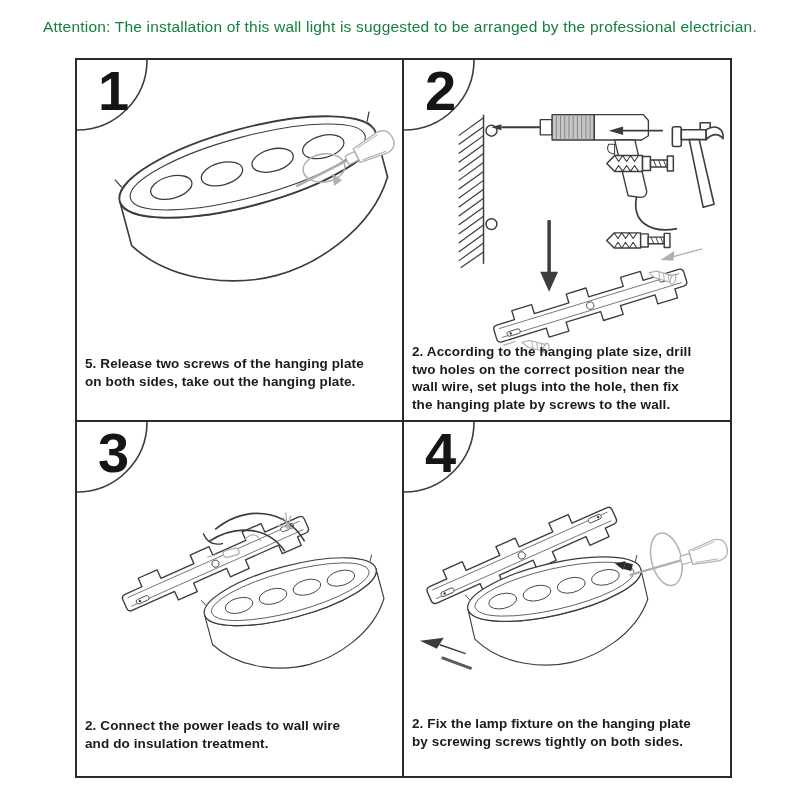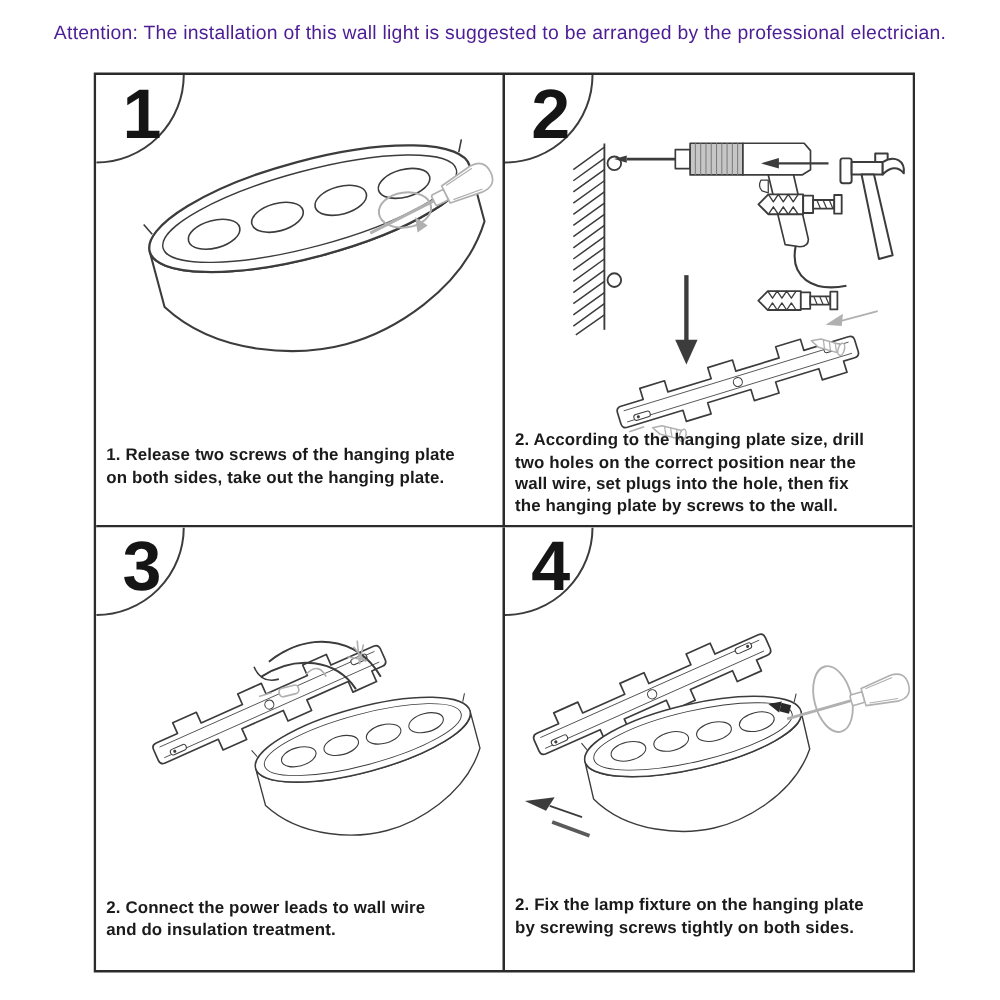"Attention: The installation of this" .attention { color: #4c1d95 -> #15803d }
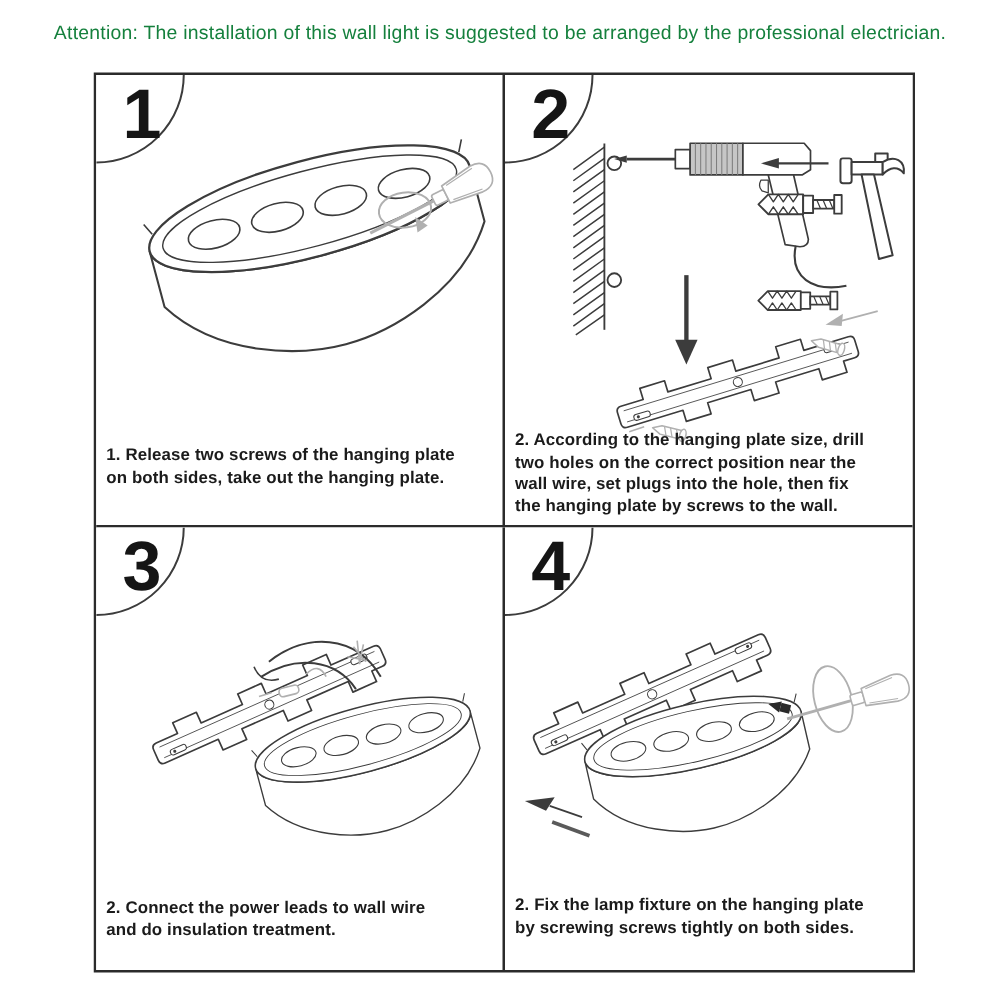"1. Release two screws of" div.caption { text: 1 -> 5 }
